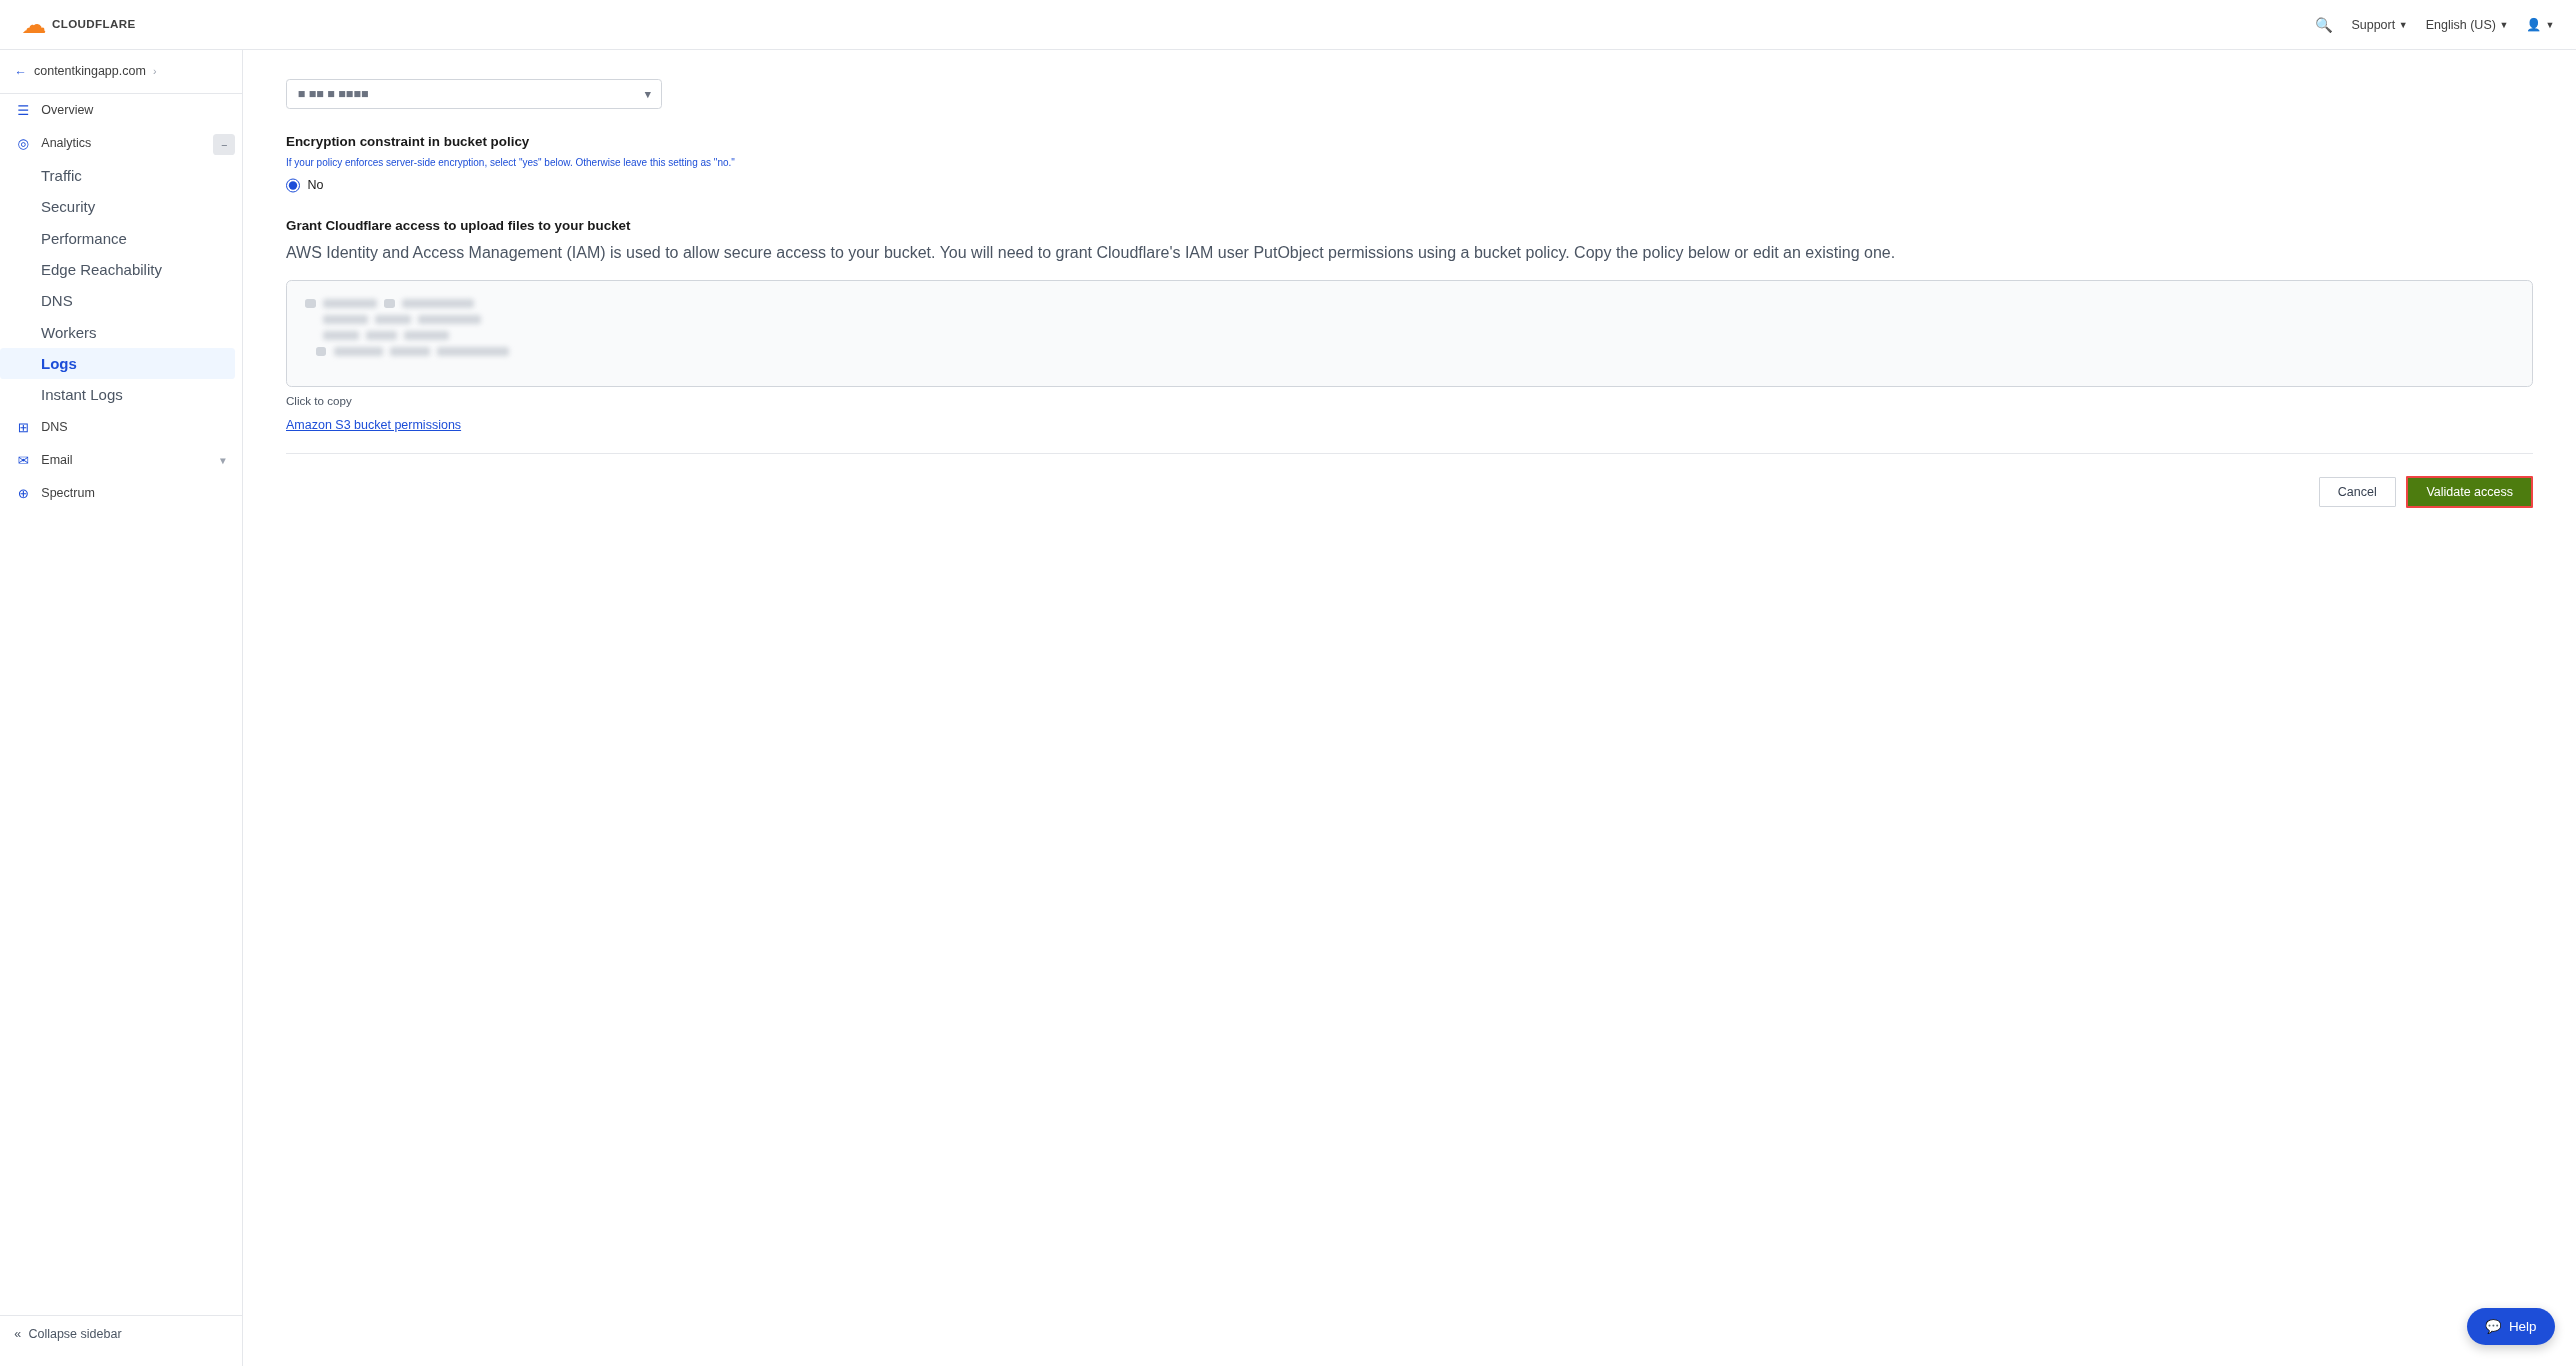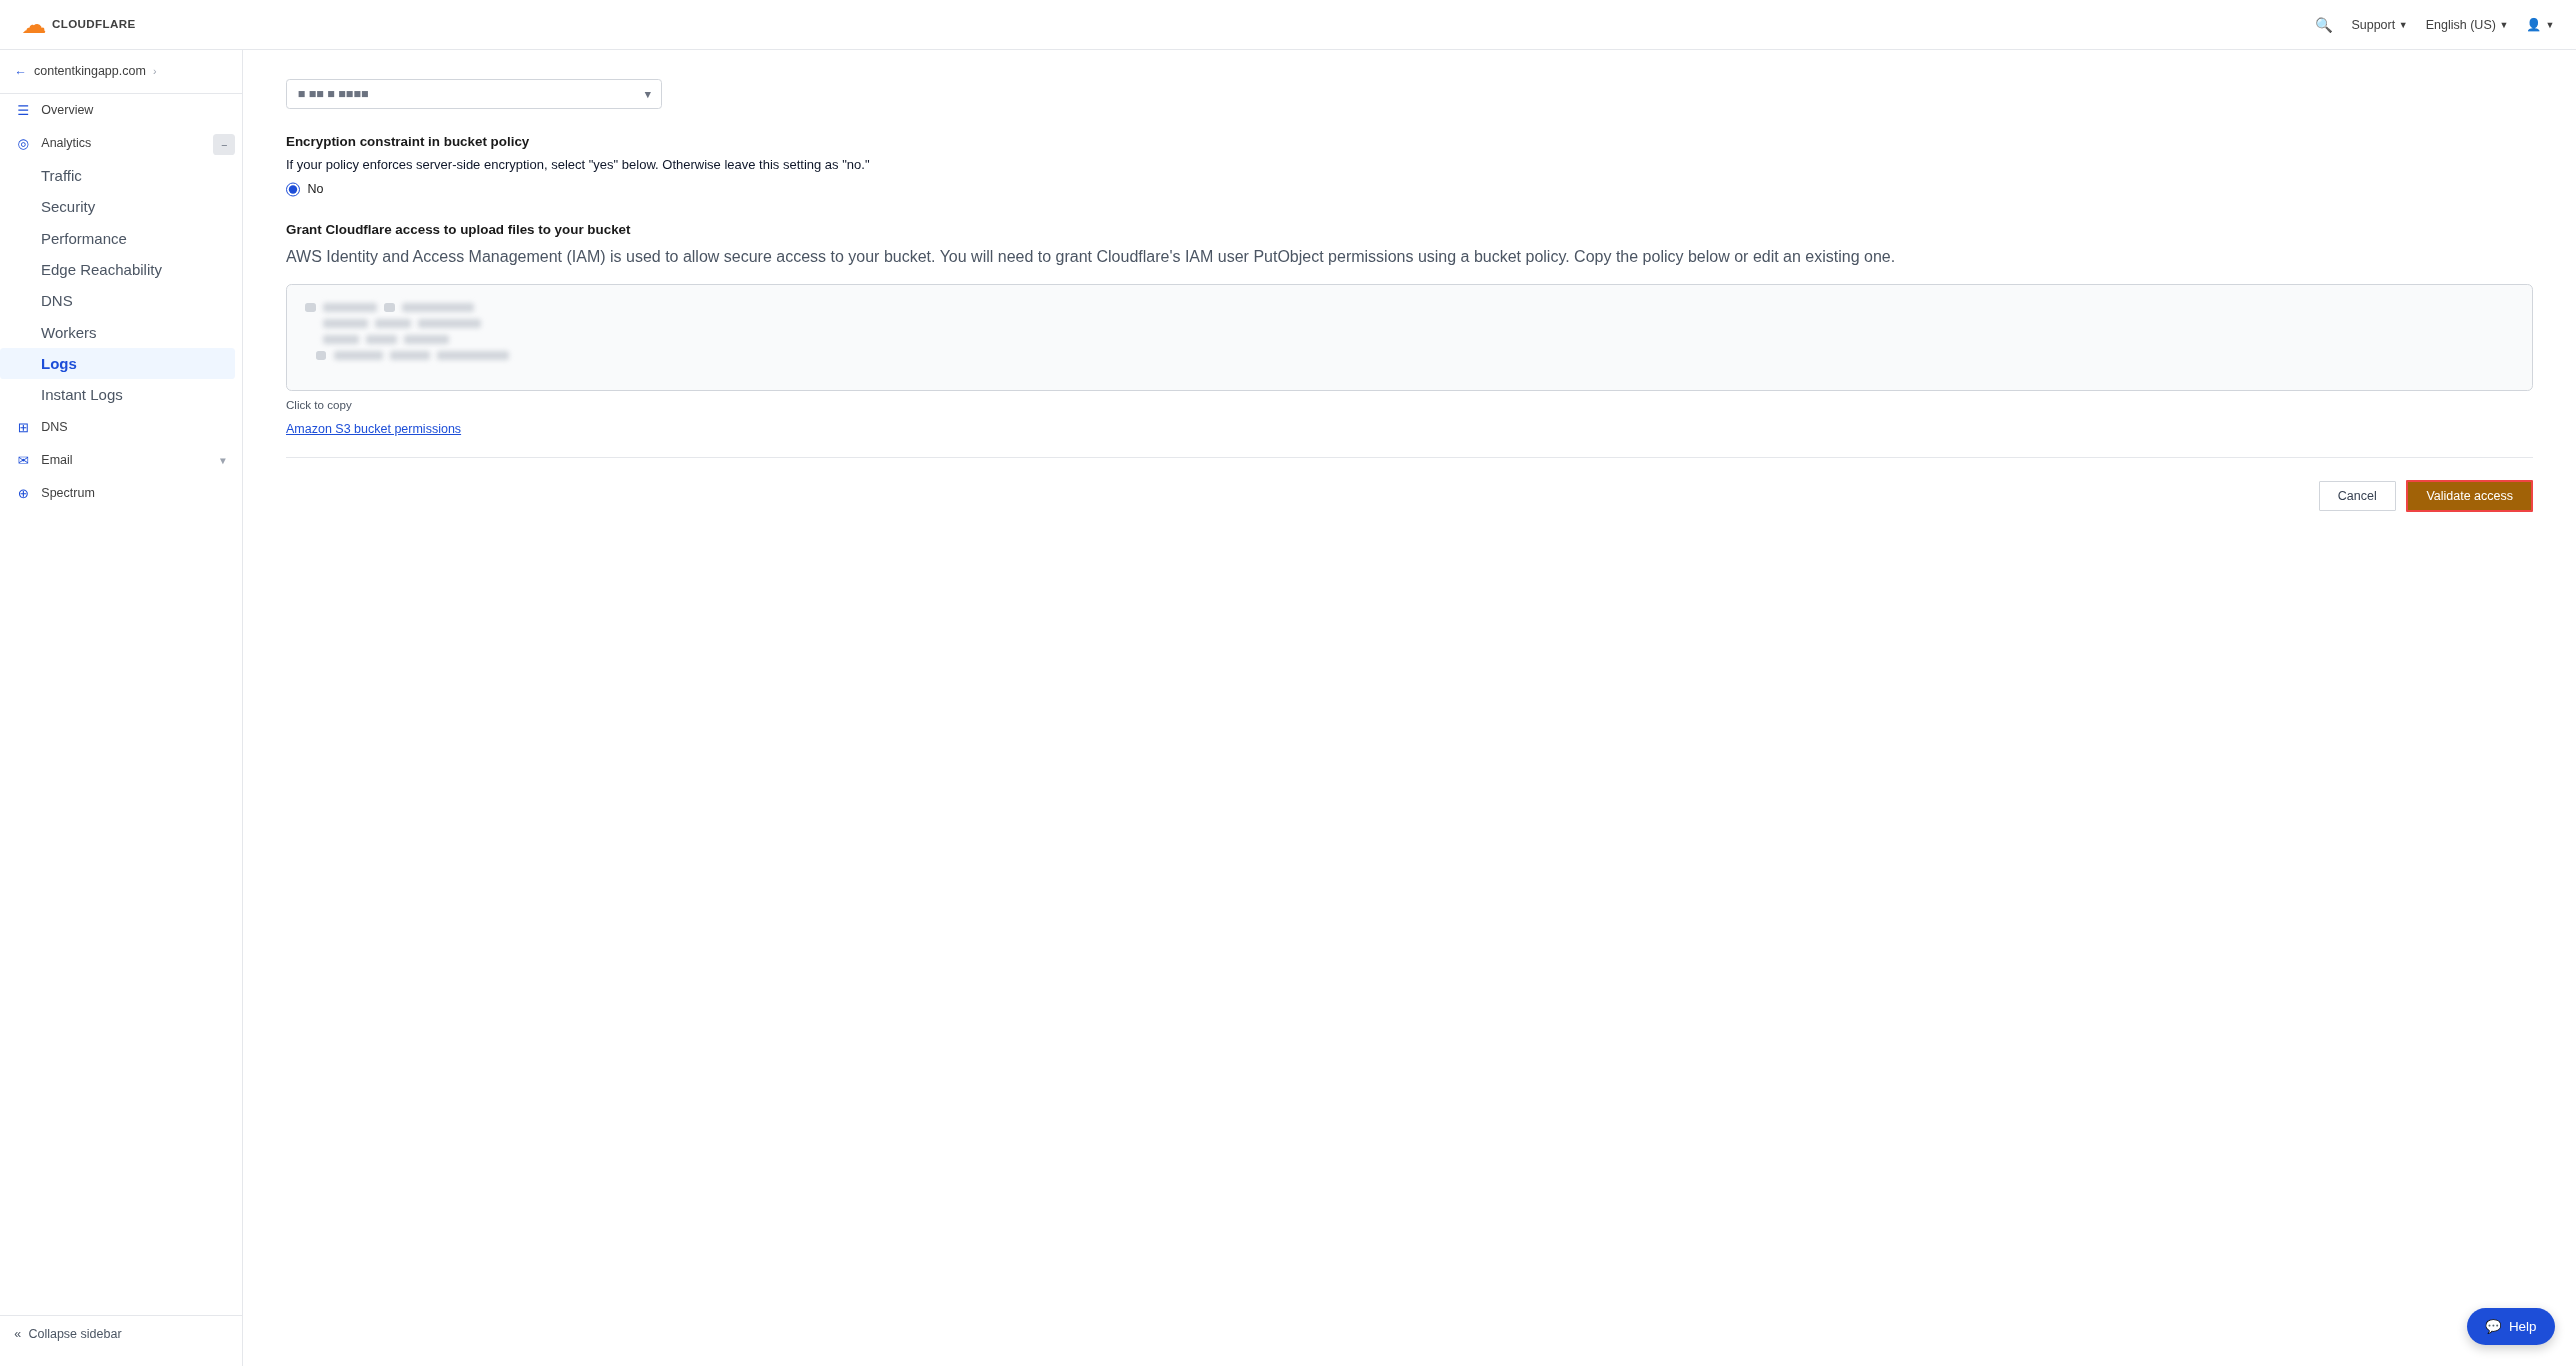"If your policy enforces server-side" .section-desc { color: #0f172a -> #1d4ed8; font-size: 13px -> 10px }
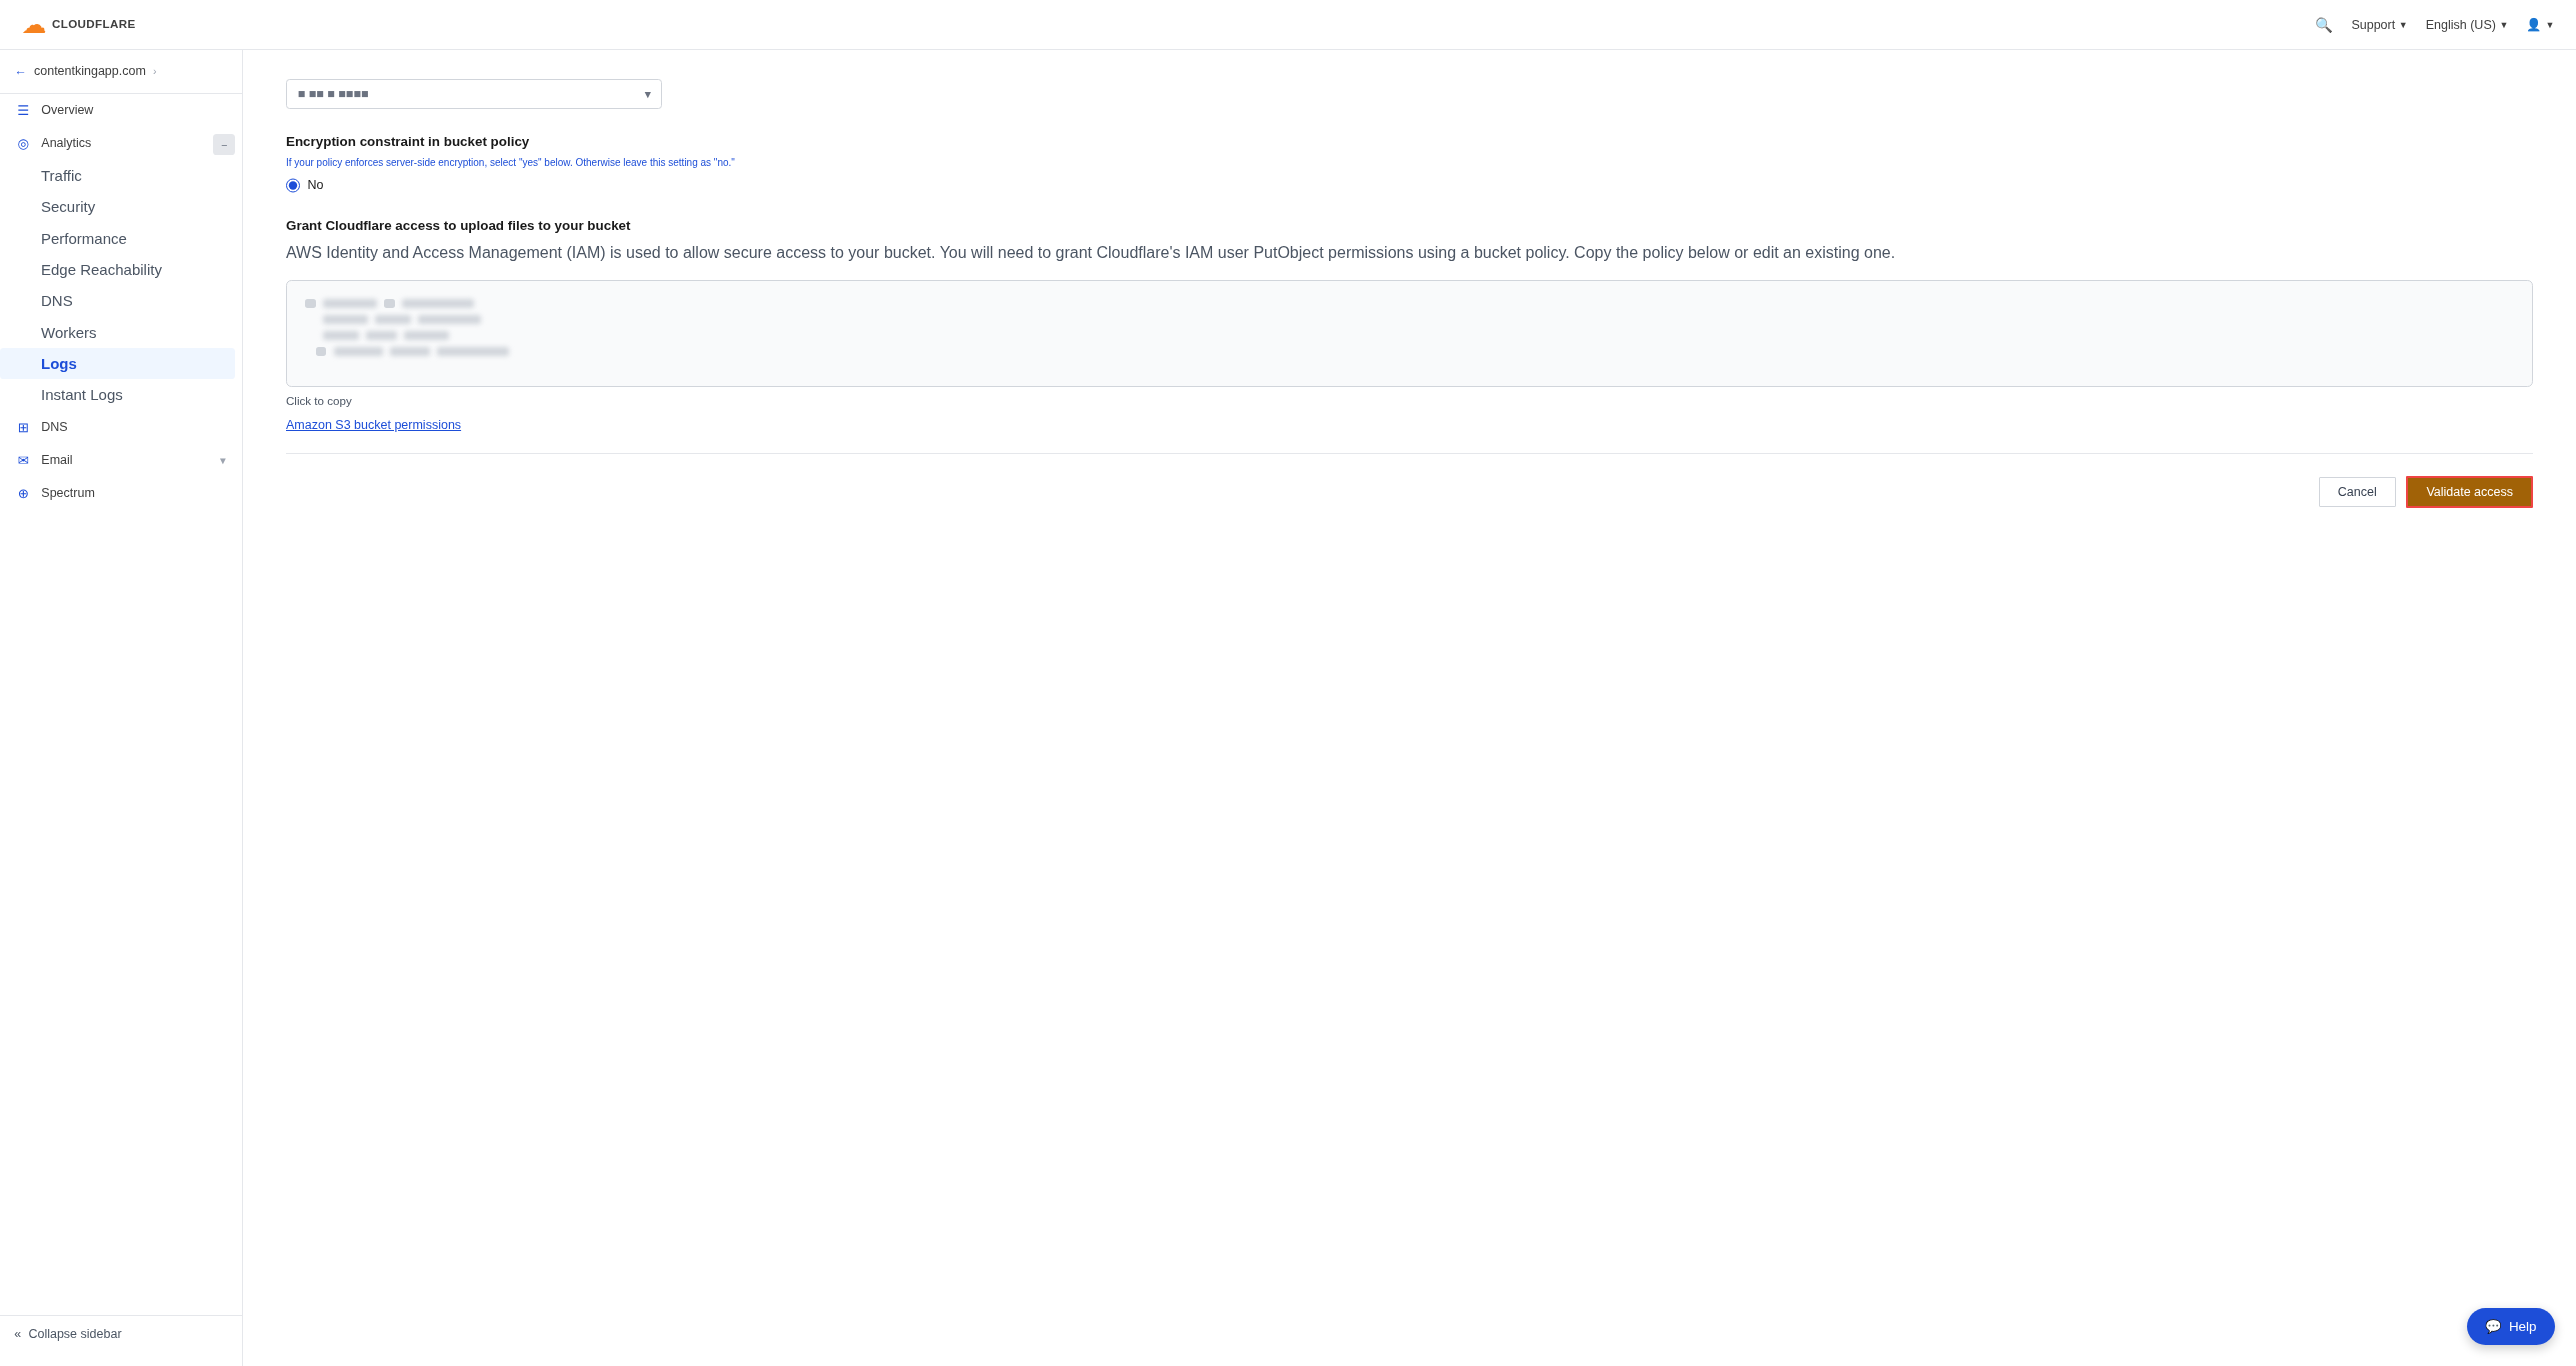"Validate access" .btn-primary { background: #a16207 -> #4d7c0f }
